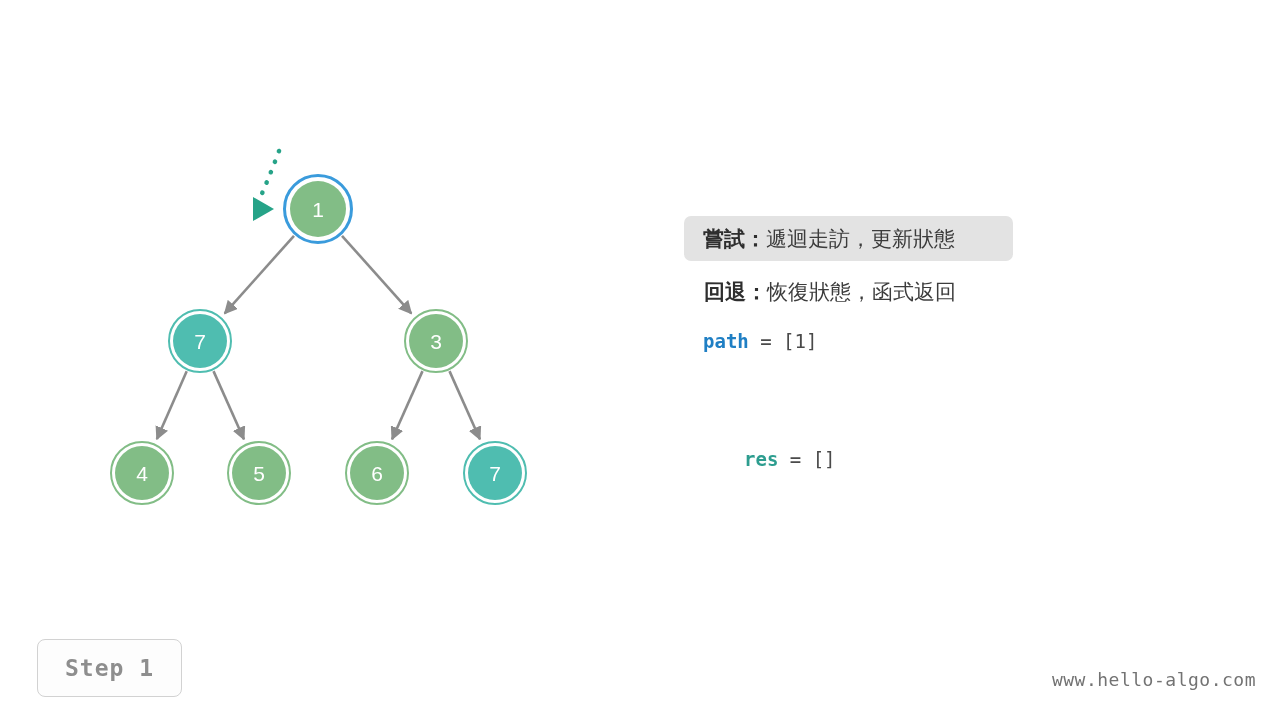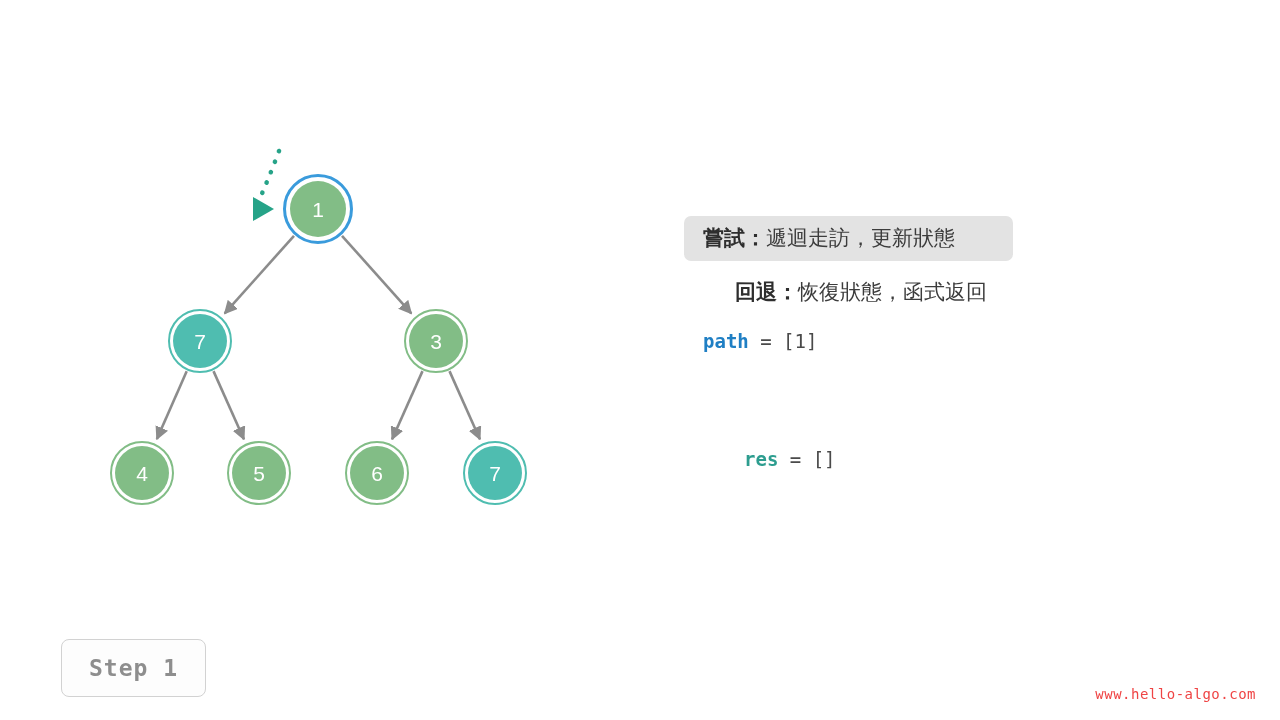"嘗試：遞迴走訪，更新狀態" div.desc-line { font-family: Liberation Serif, serif -> none }
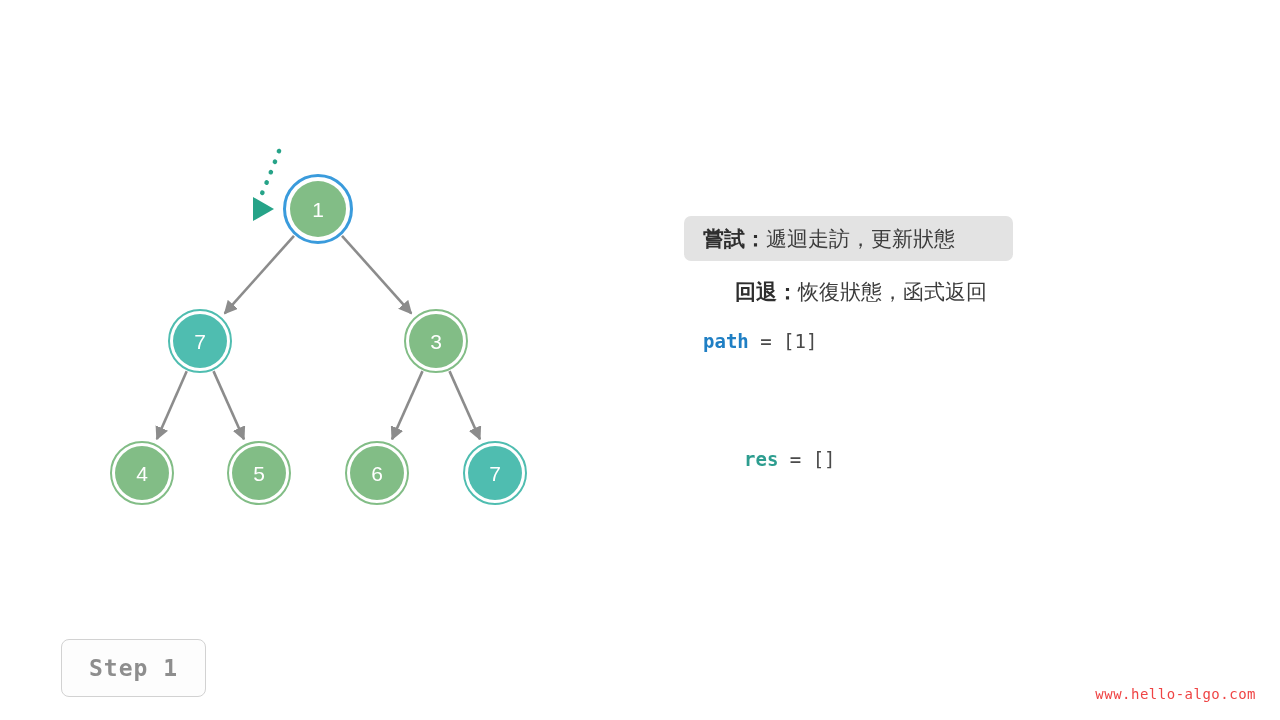"回退：恢復狀態，函式返回" div.desc-line { left: 735px -> 704px }
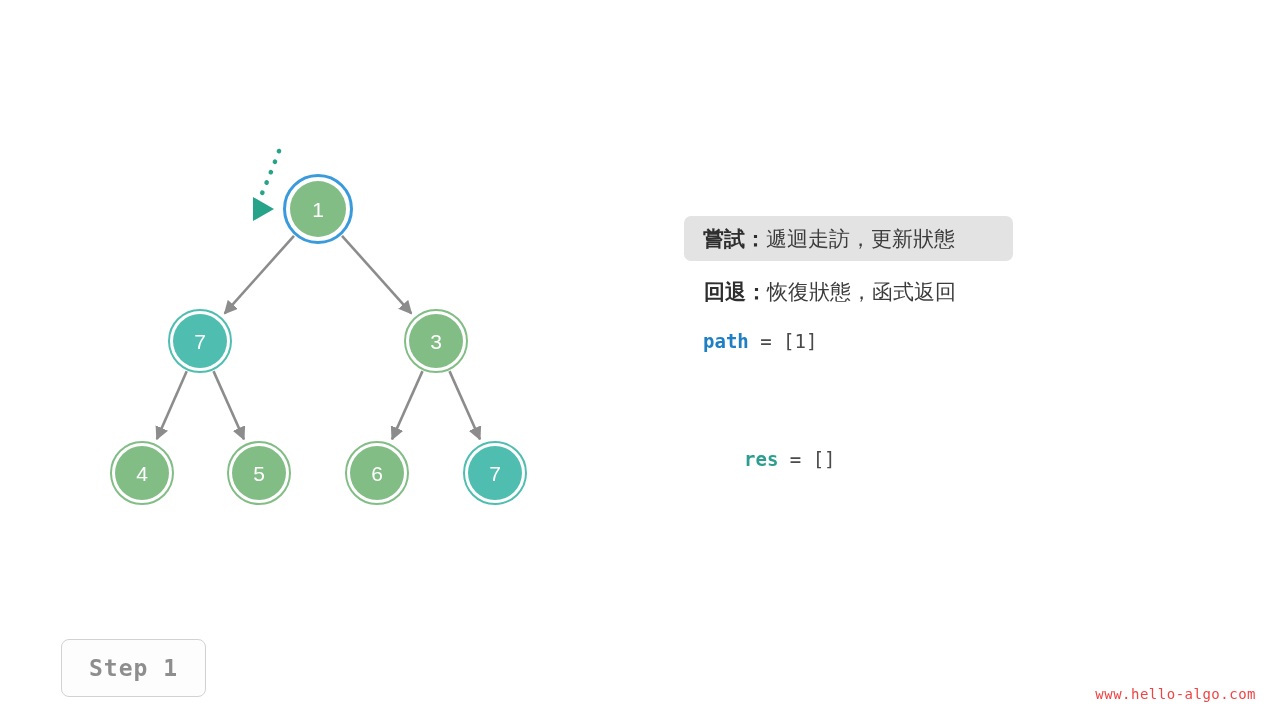"Step 1" .step-badge { margin-left: 24px -> none }
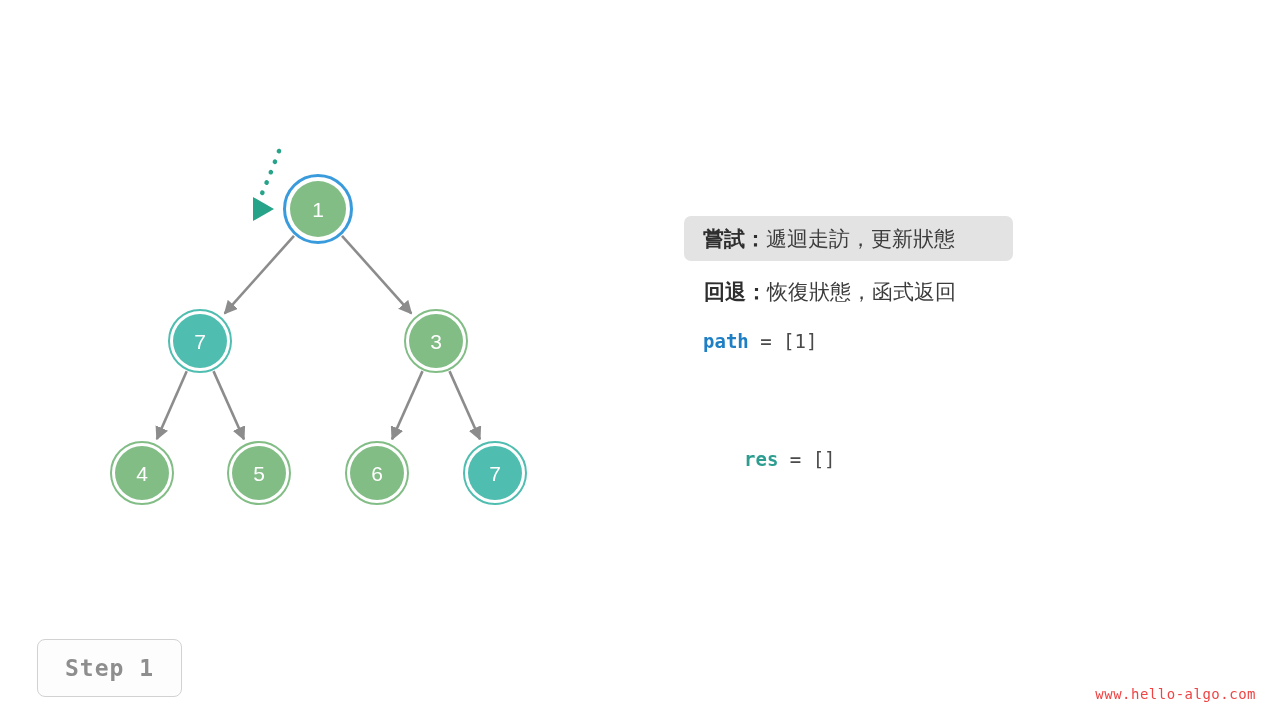"www.hello-algo.com" .watermark { bottom: 18px -> 30px; color: #ef4444 -> #737373; font-size: 14px -> 18px }
